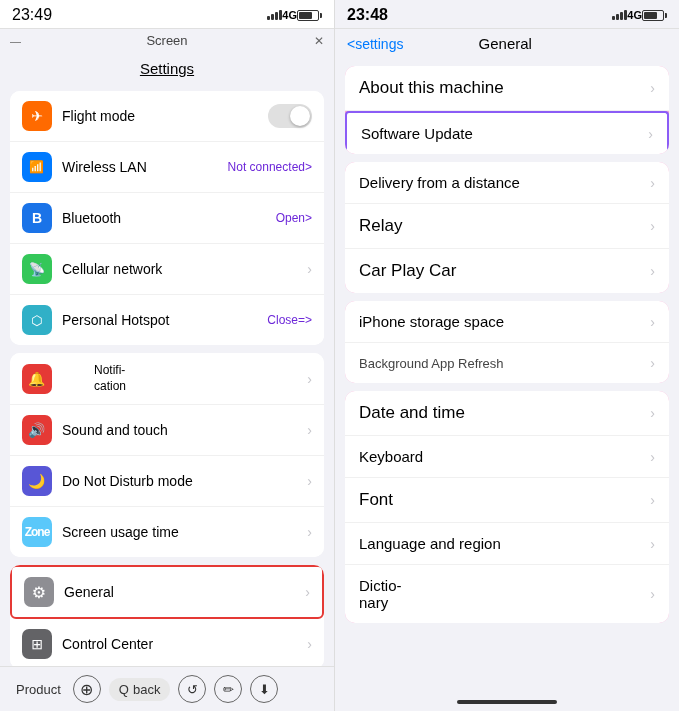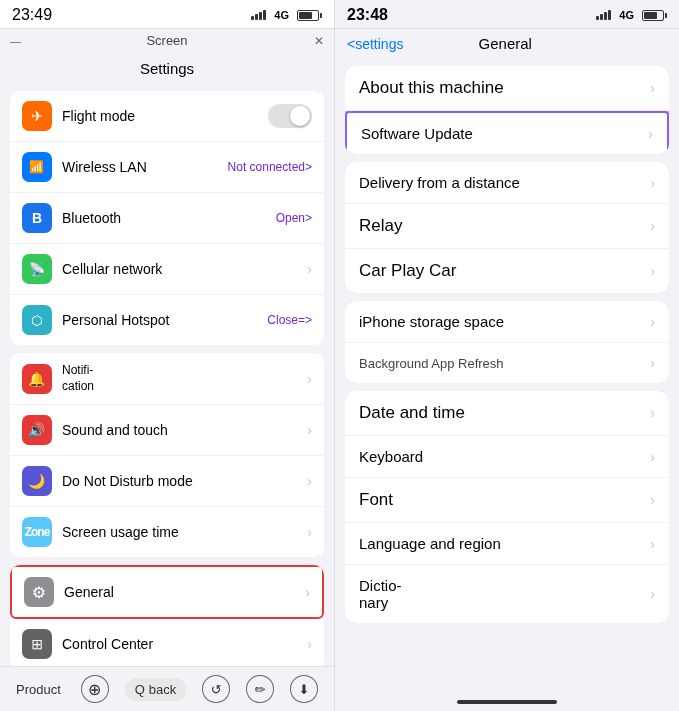"4G" .status-icons { gap: 8px -> 0 }
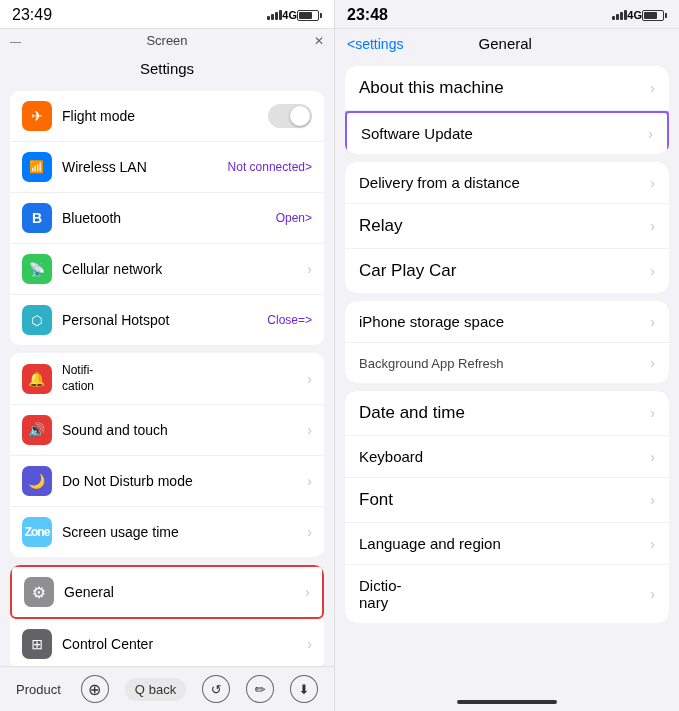"Settings" .settings-title { text-decoration: none -> underline }
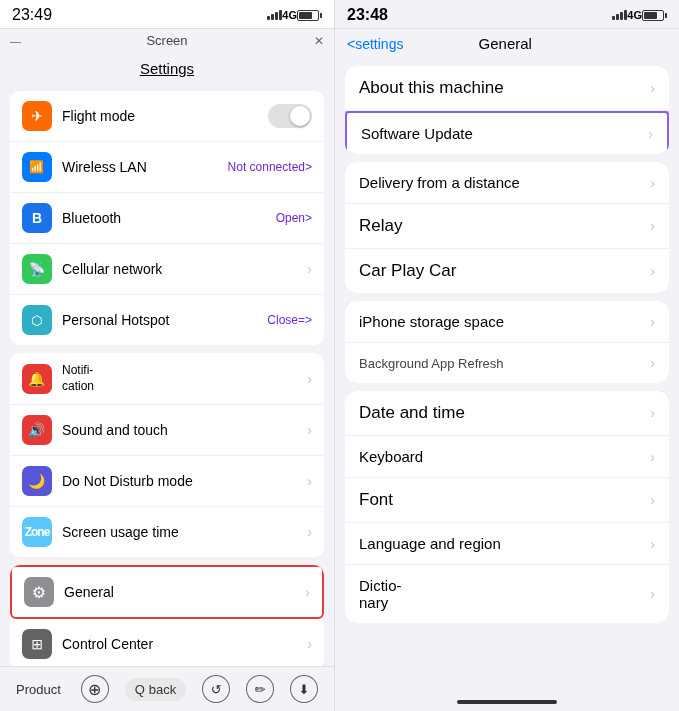"Notifi-" .item-text-small { margin-left: none -> 32px }
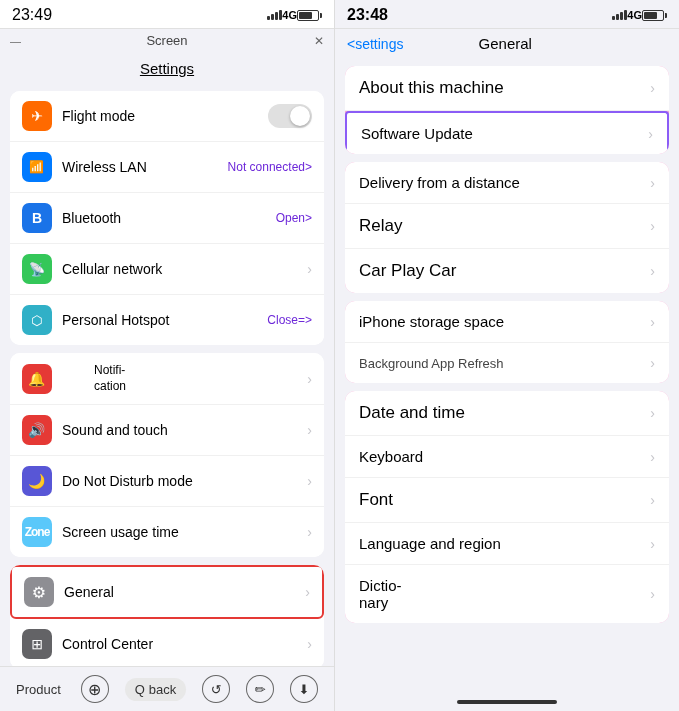"Product" .left-toolbar { gap: 16px -> 8px }
